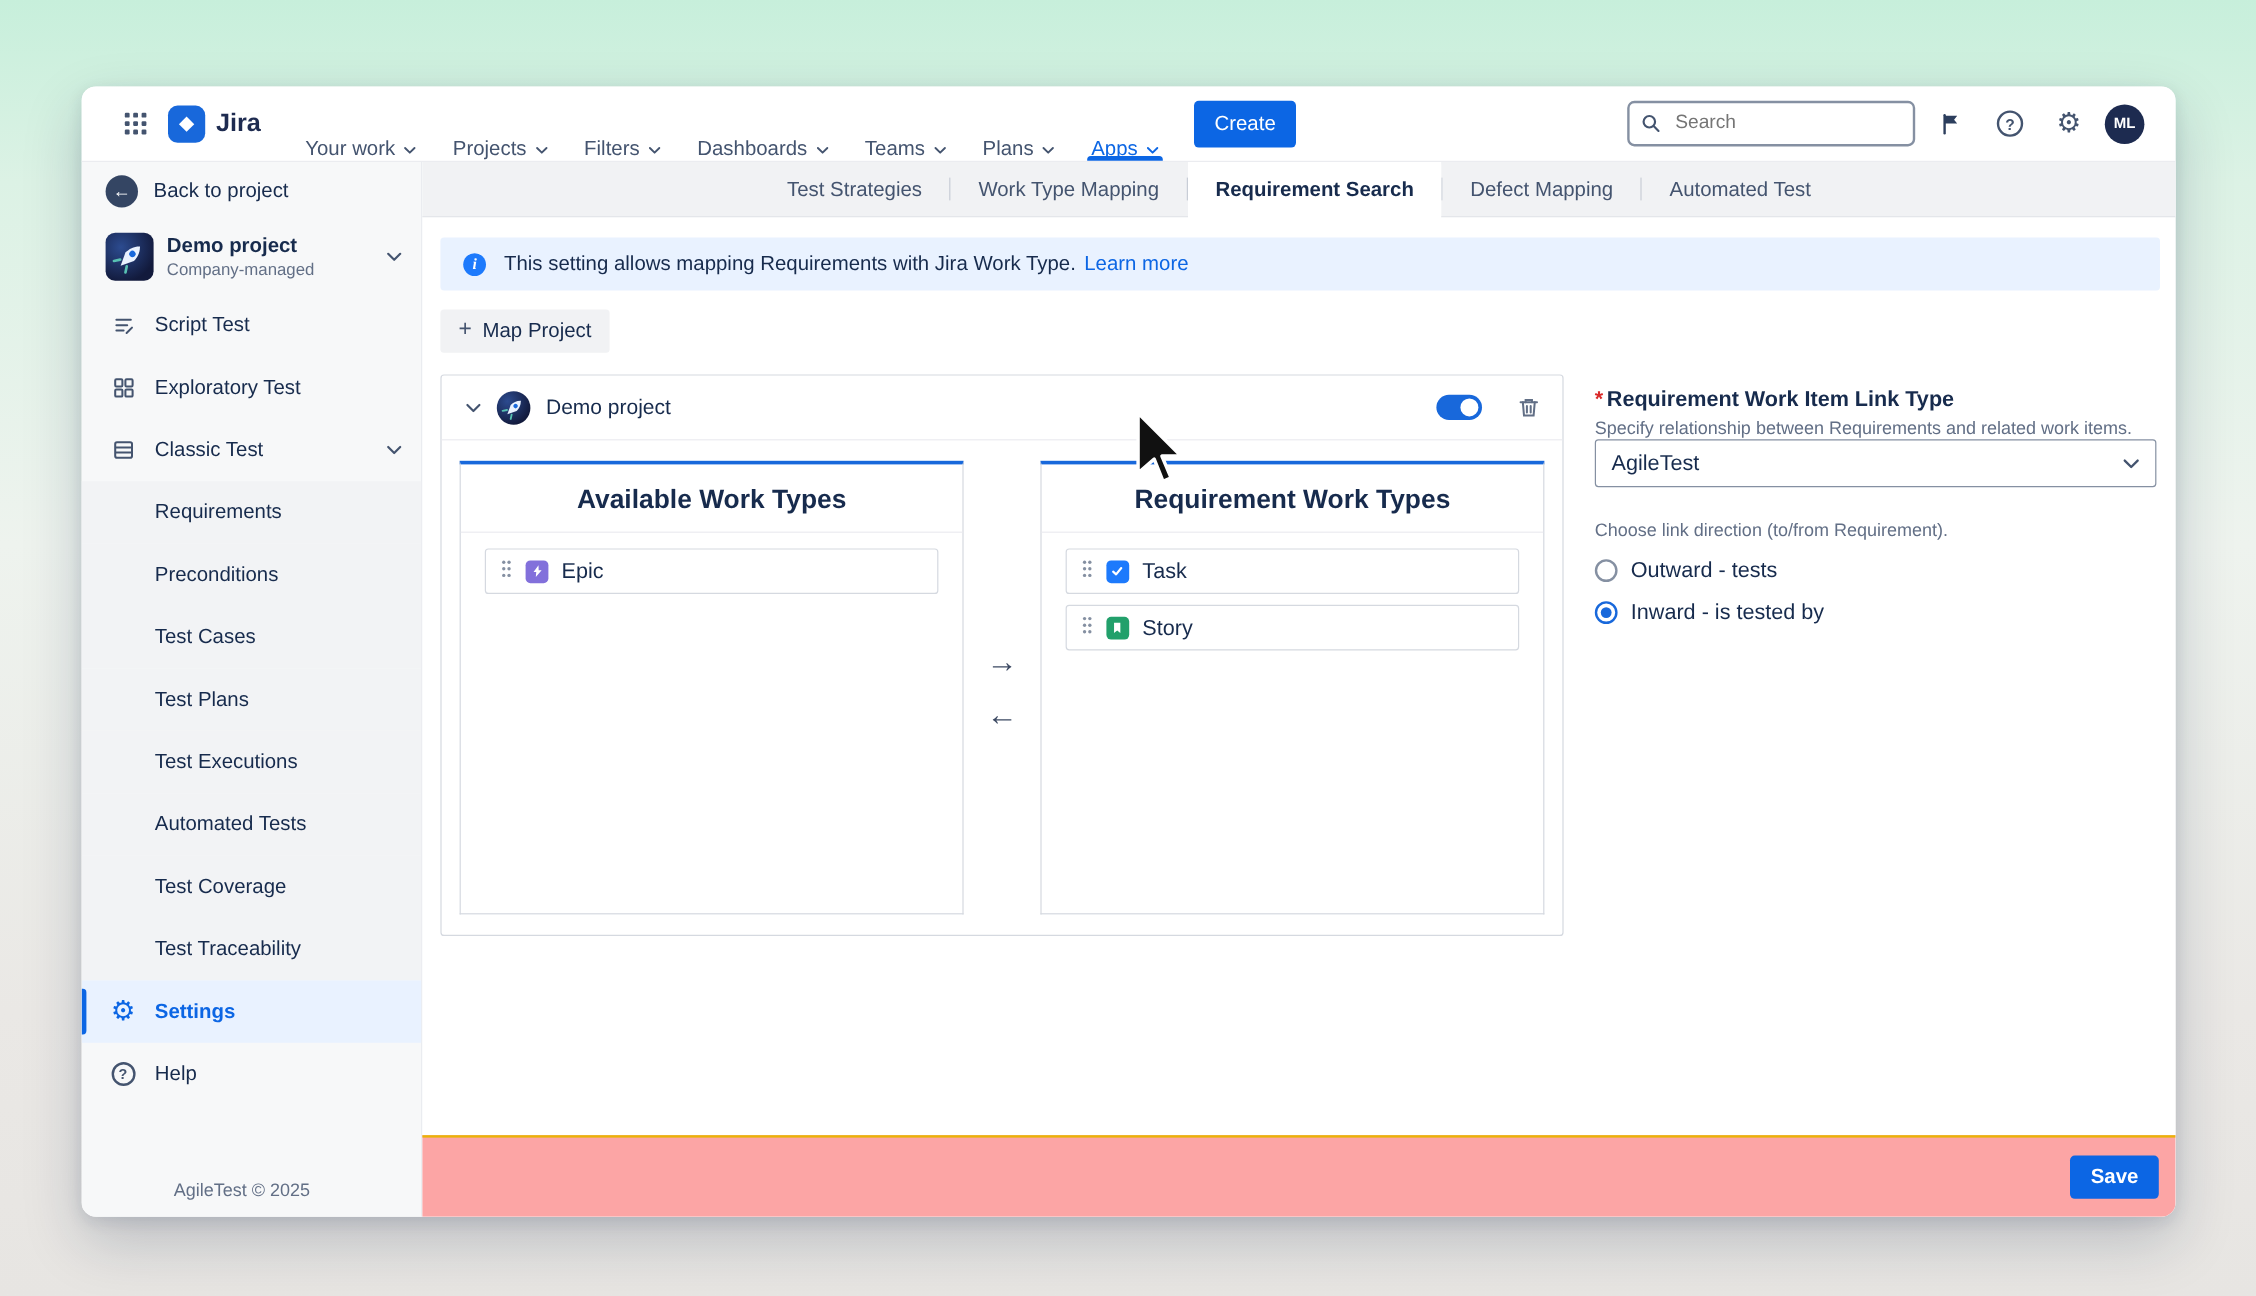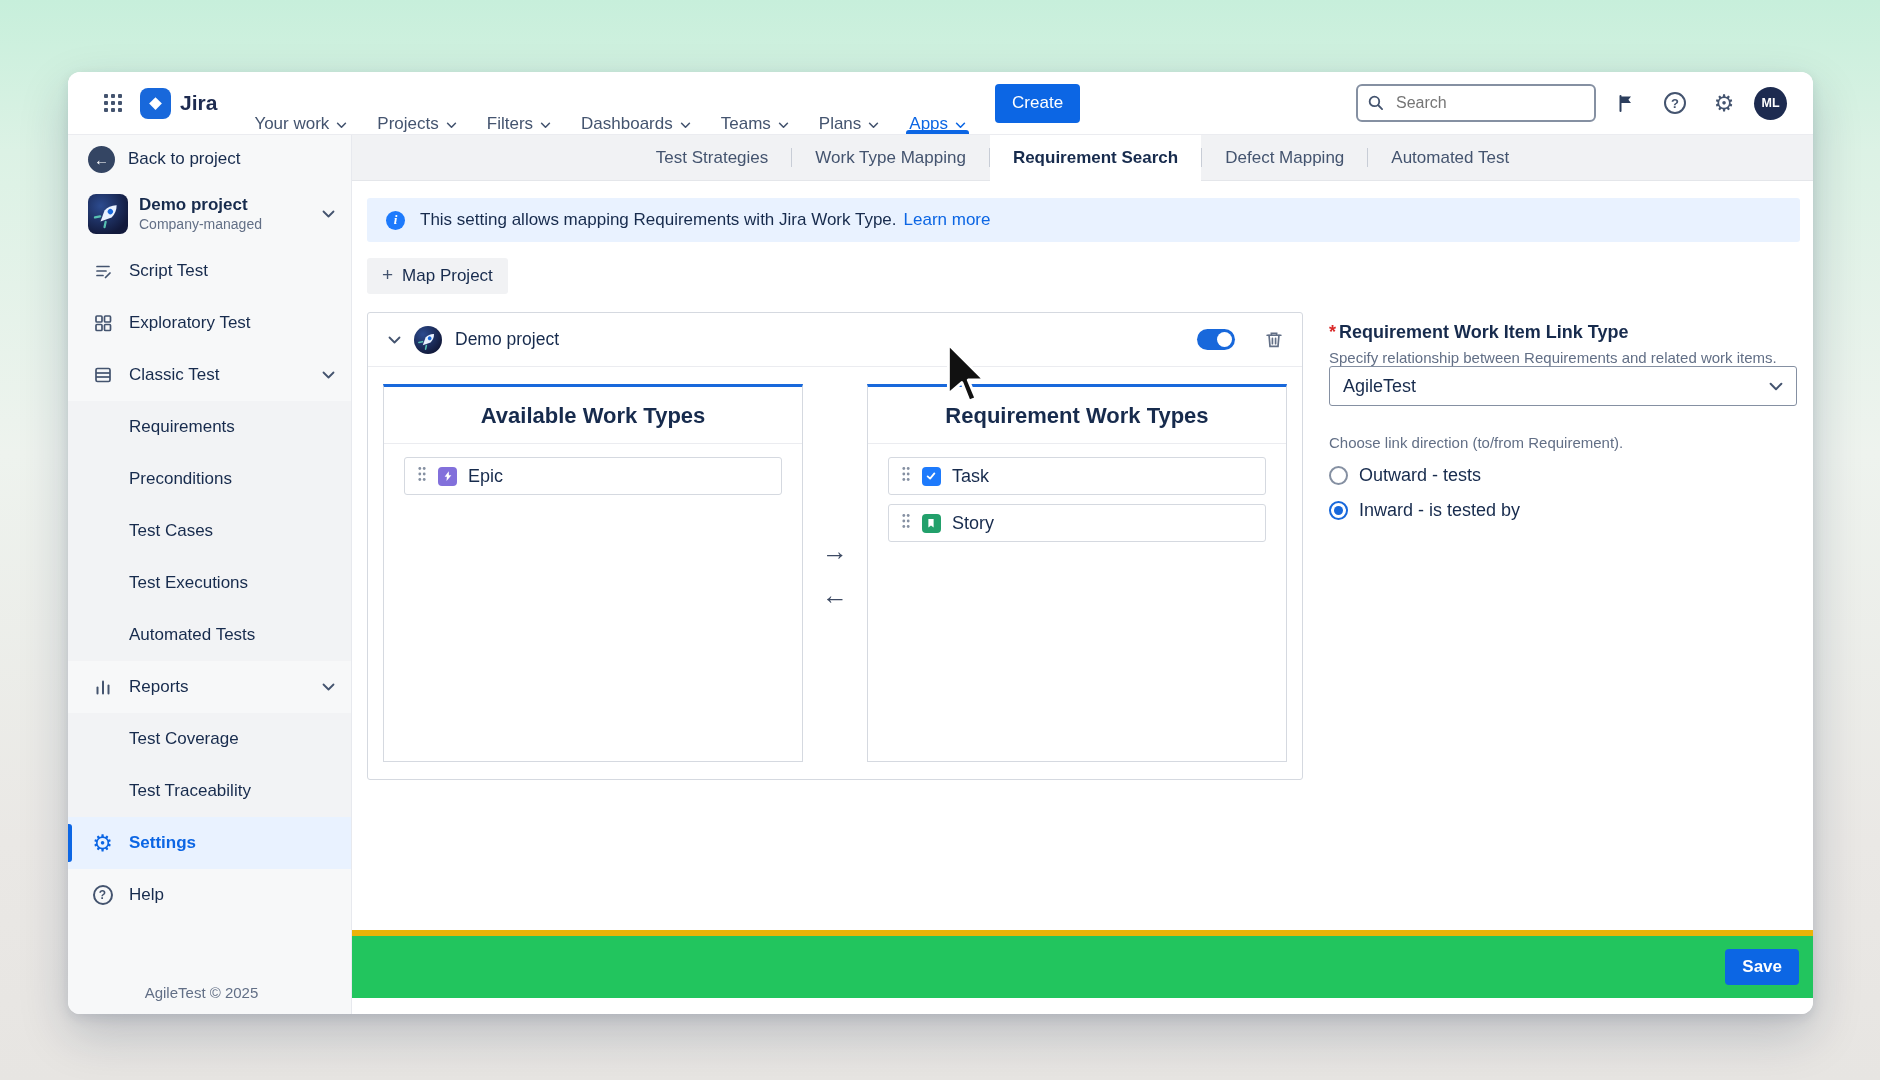"Test Plans" div.side-item { html: none -> <div> <span>Test Plans</span> </div> }
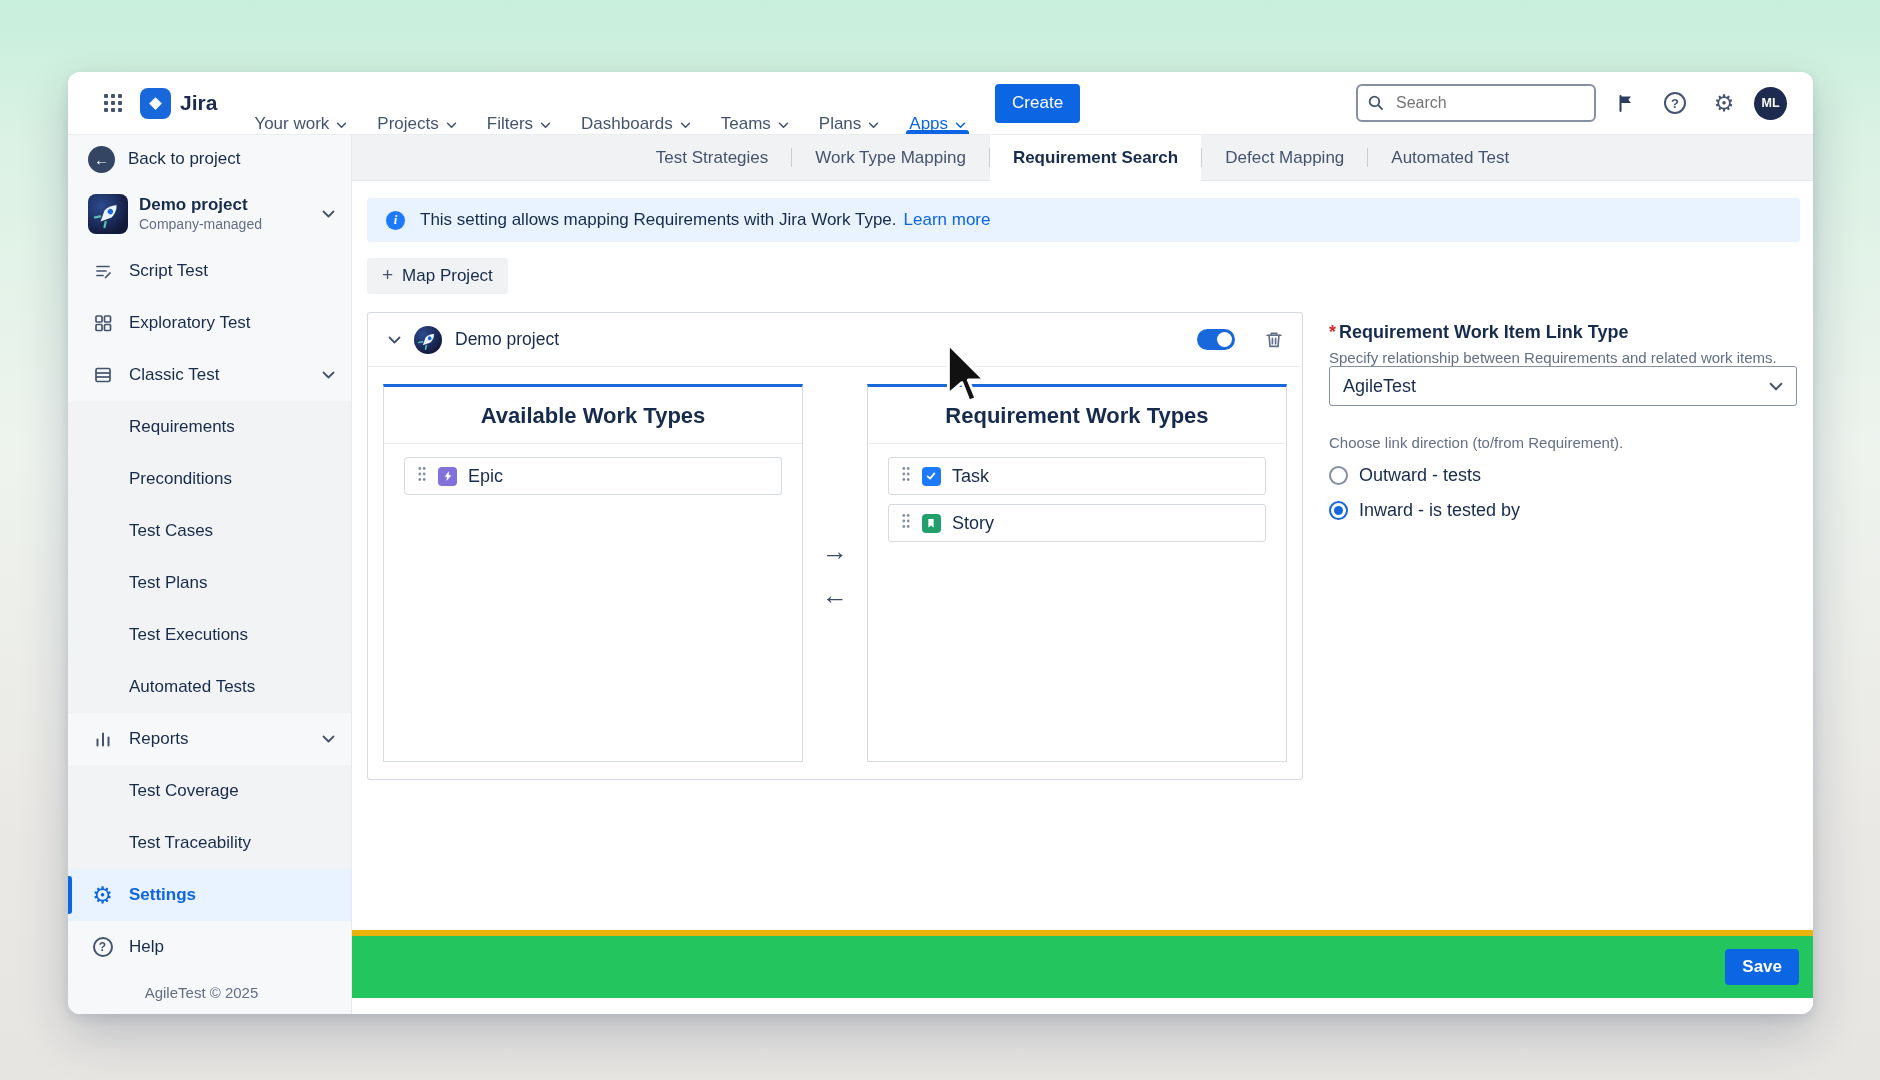"Reports" div.side-item { html: <div> <span> <svg> <path></path> <path></path> <path></path> </svg> </span> <span>Reports</span> <span> <svg> <polyline></polyline> </svg> </span> </div> -> none }
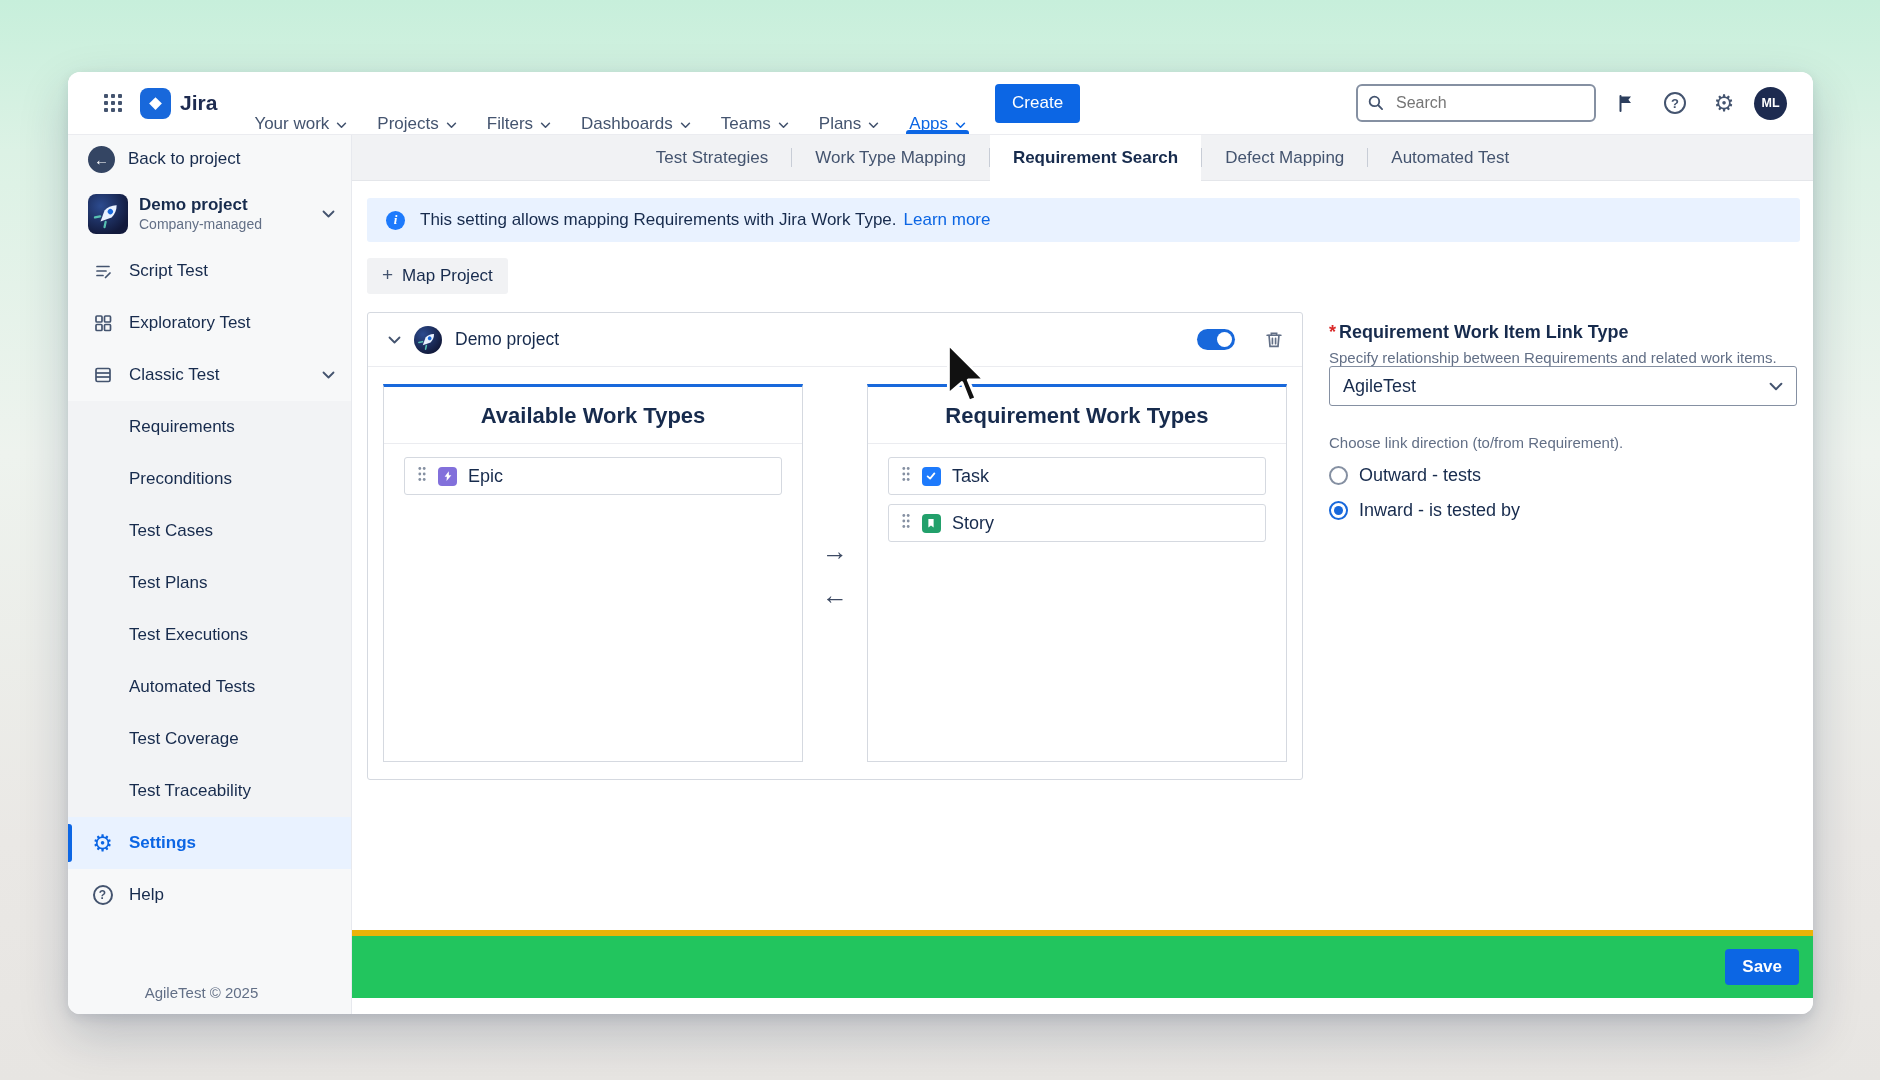"Save" .main-footer { background: #22c55e -> #fca5a5; border-top: 6px solid #eab308 -> 2px solid #eab308; bottom: 16px -> 0 }
